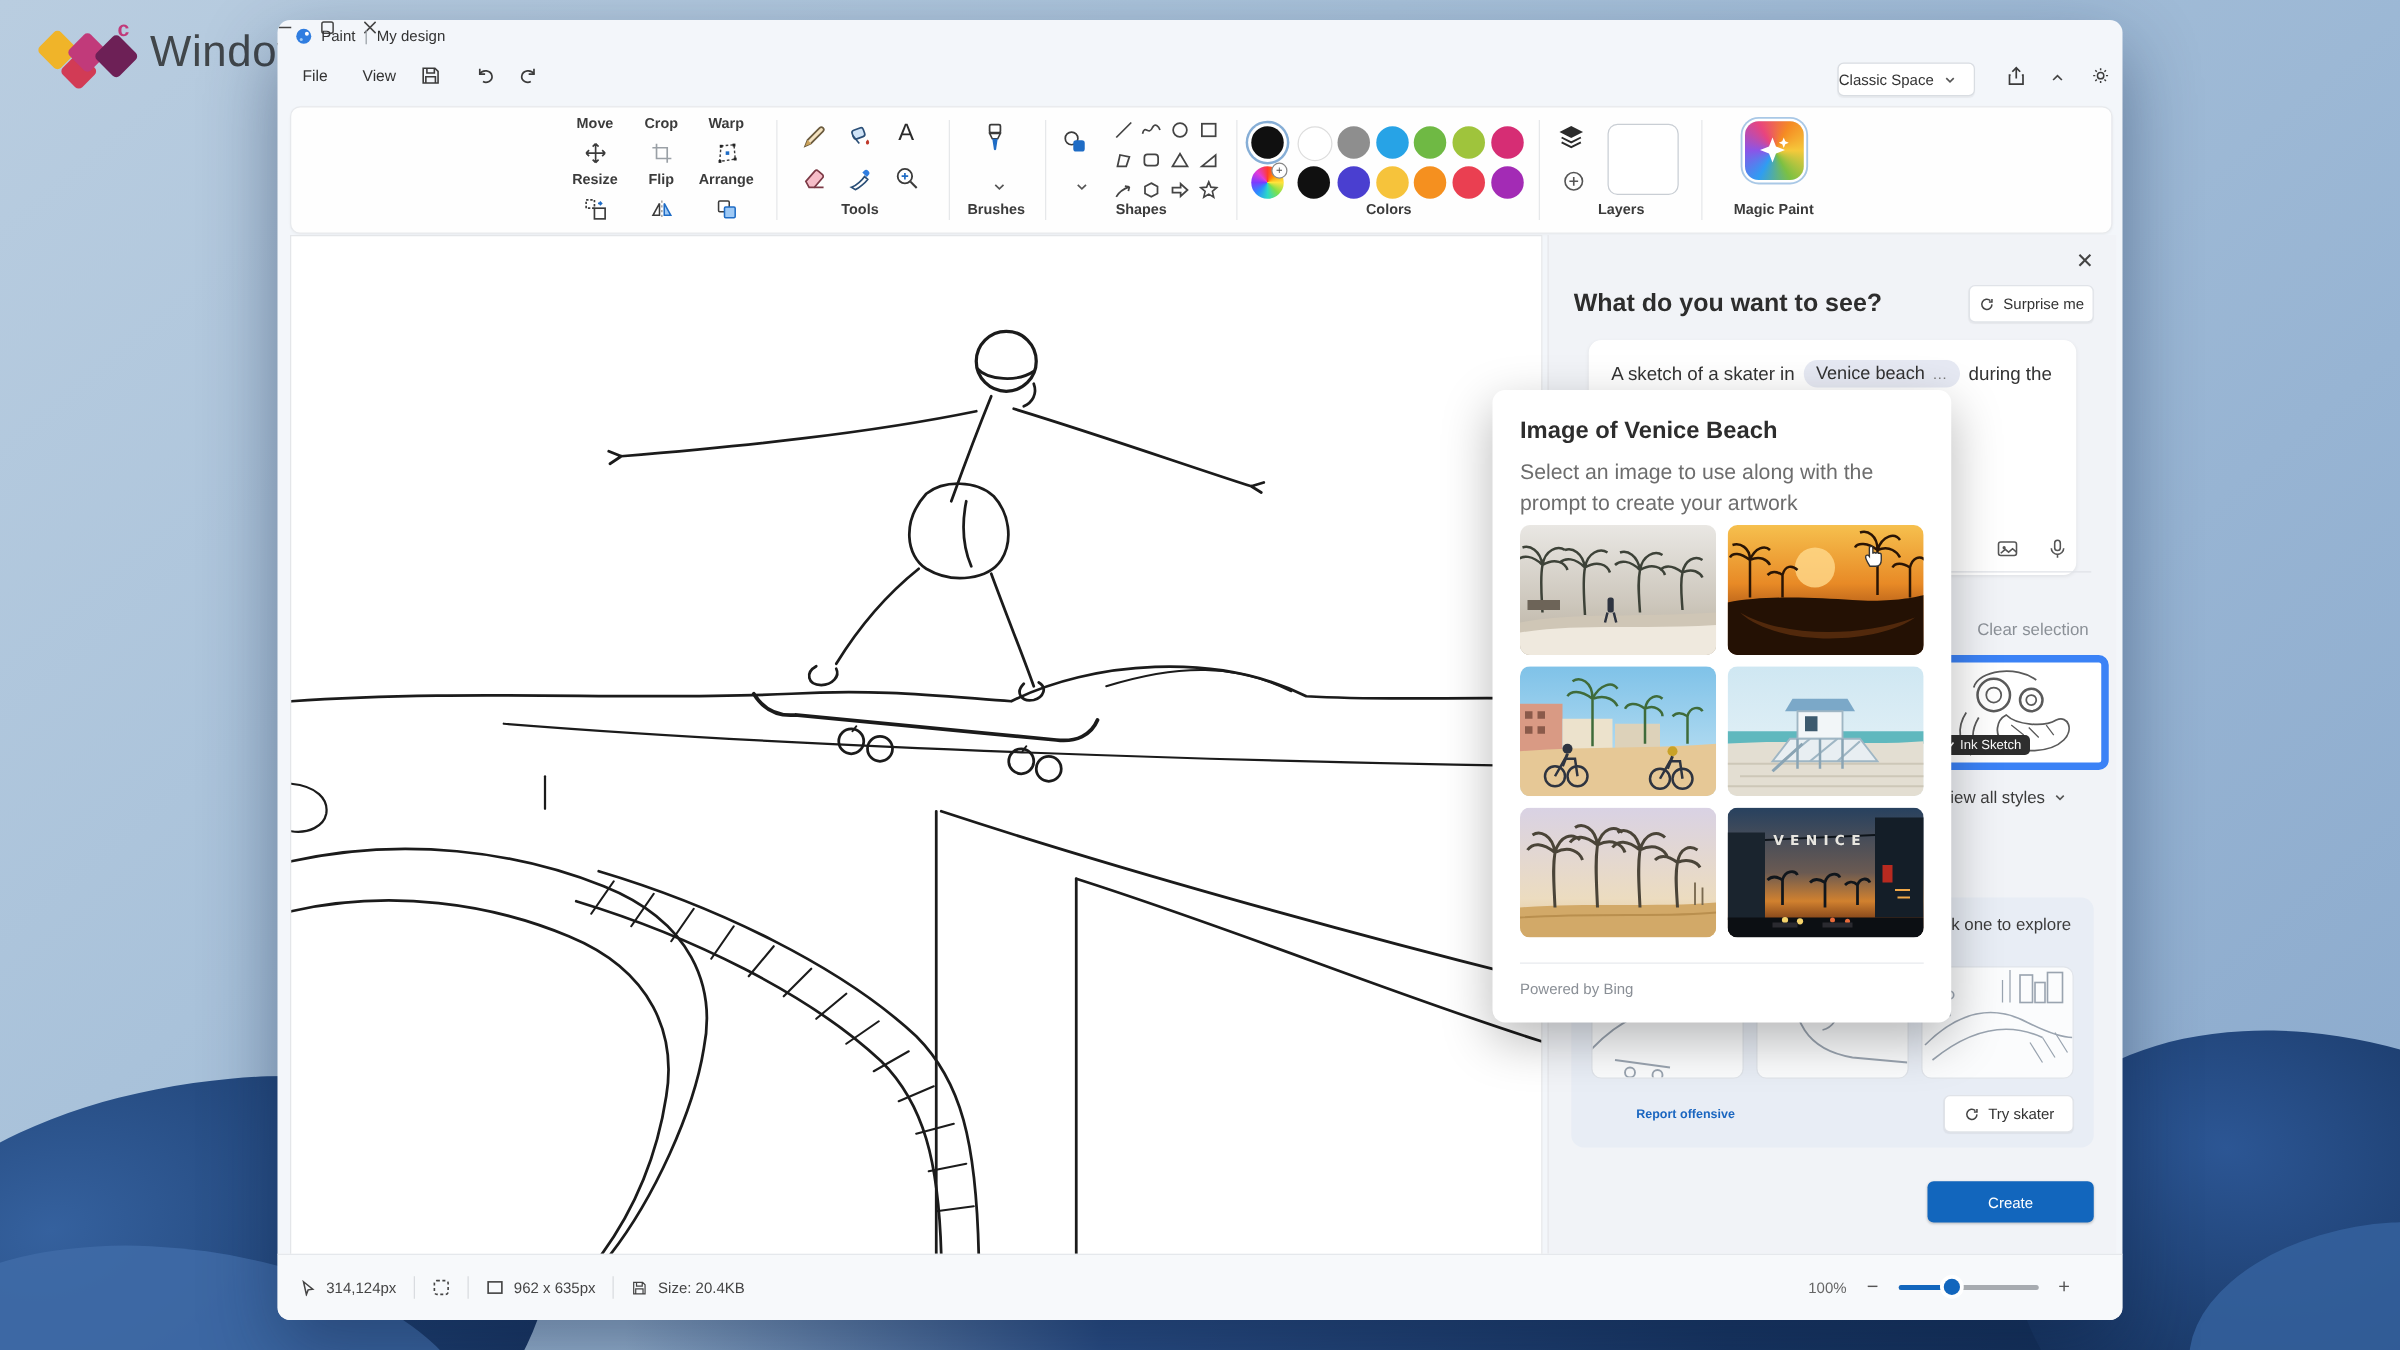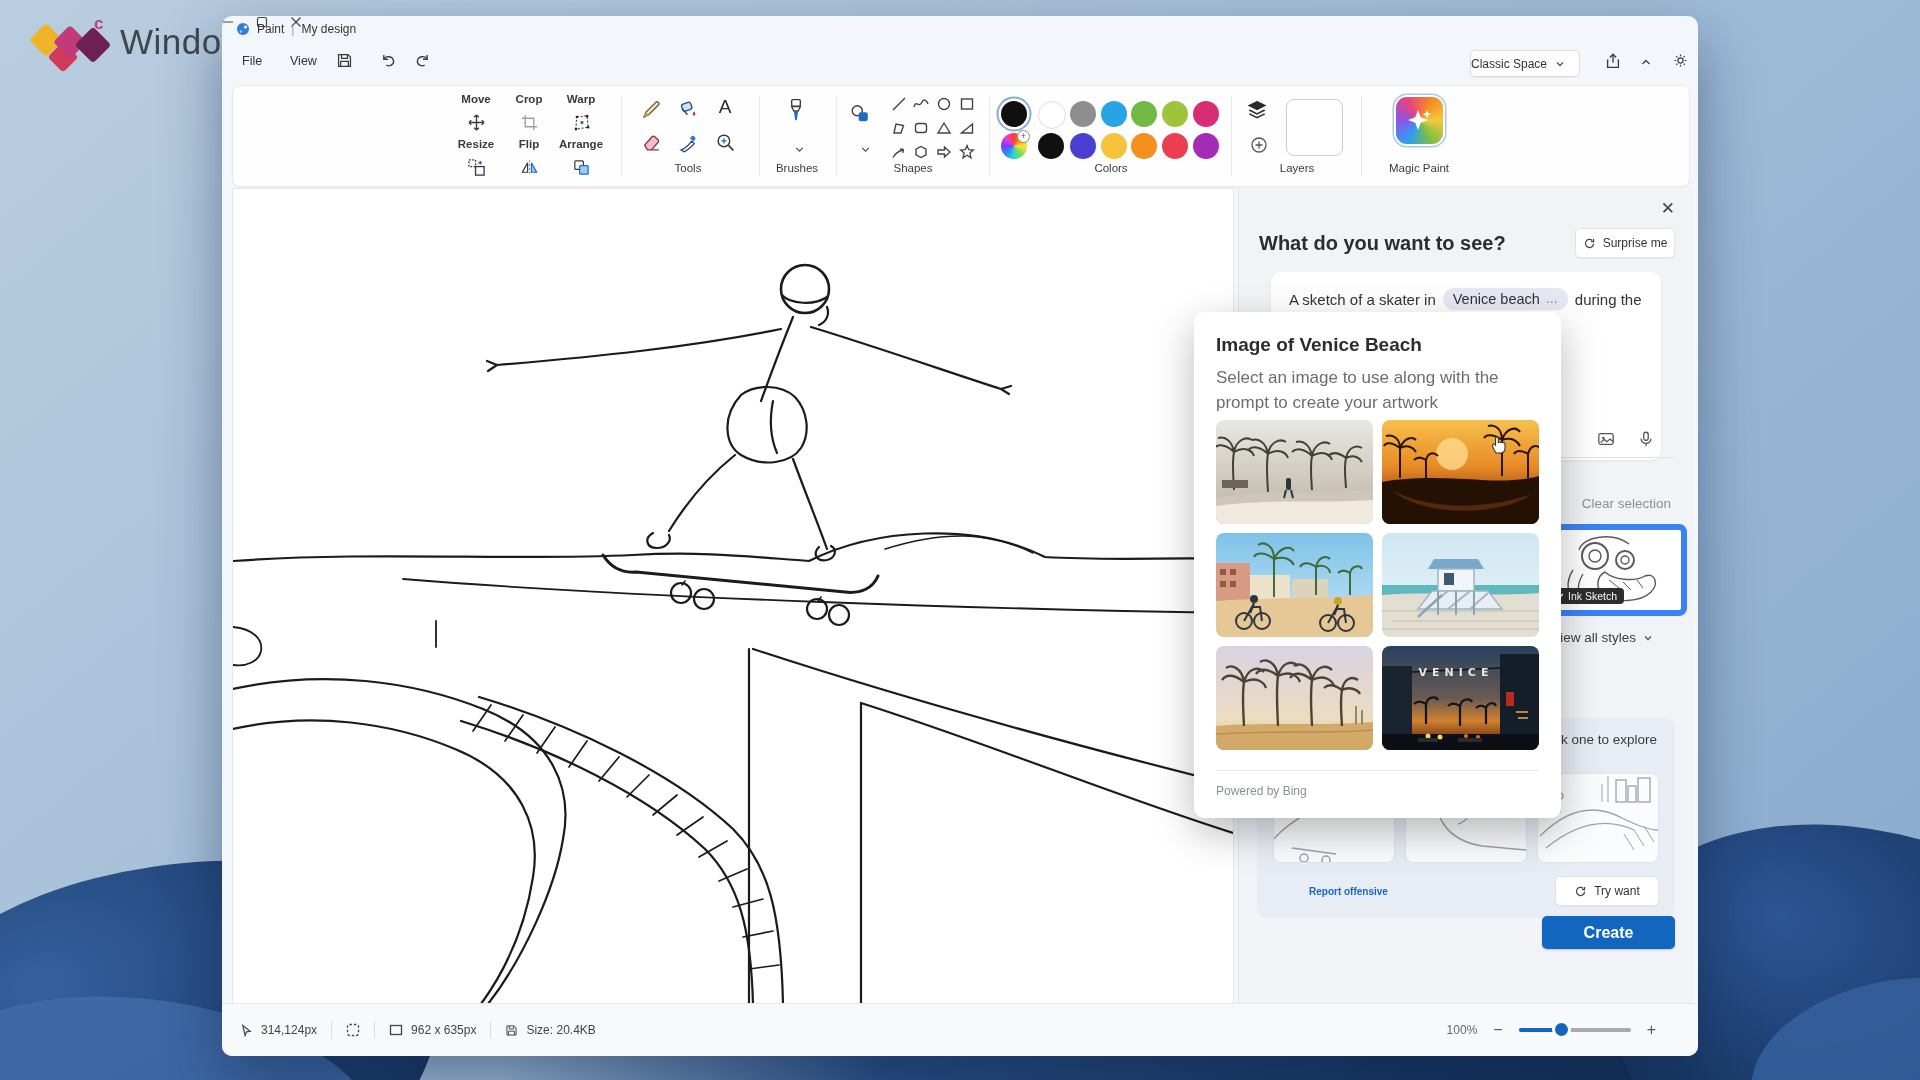"Tools" .rlabel { font-weight: none -> bold }
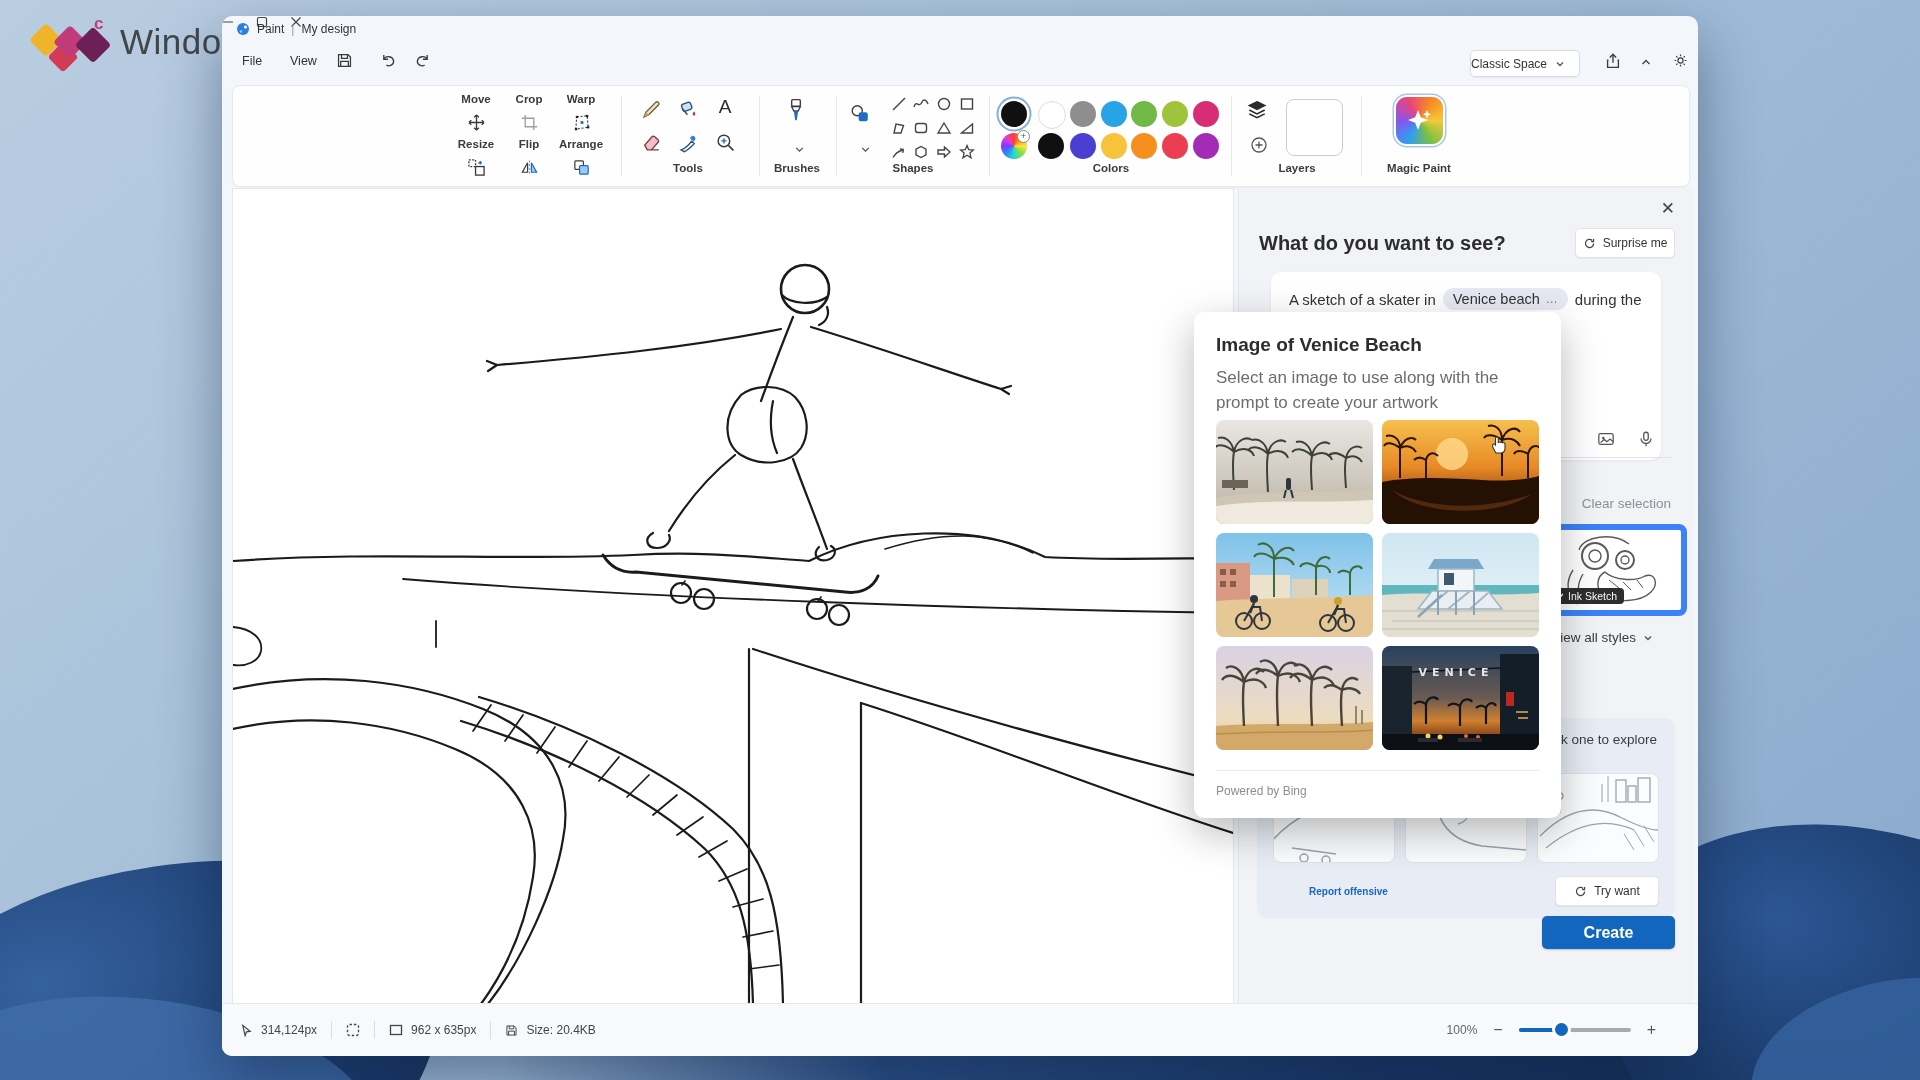"Try want" span { text: want -> skater }
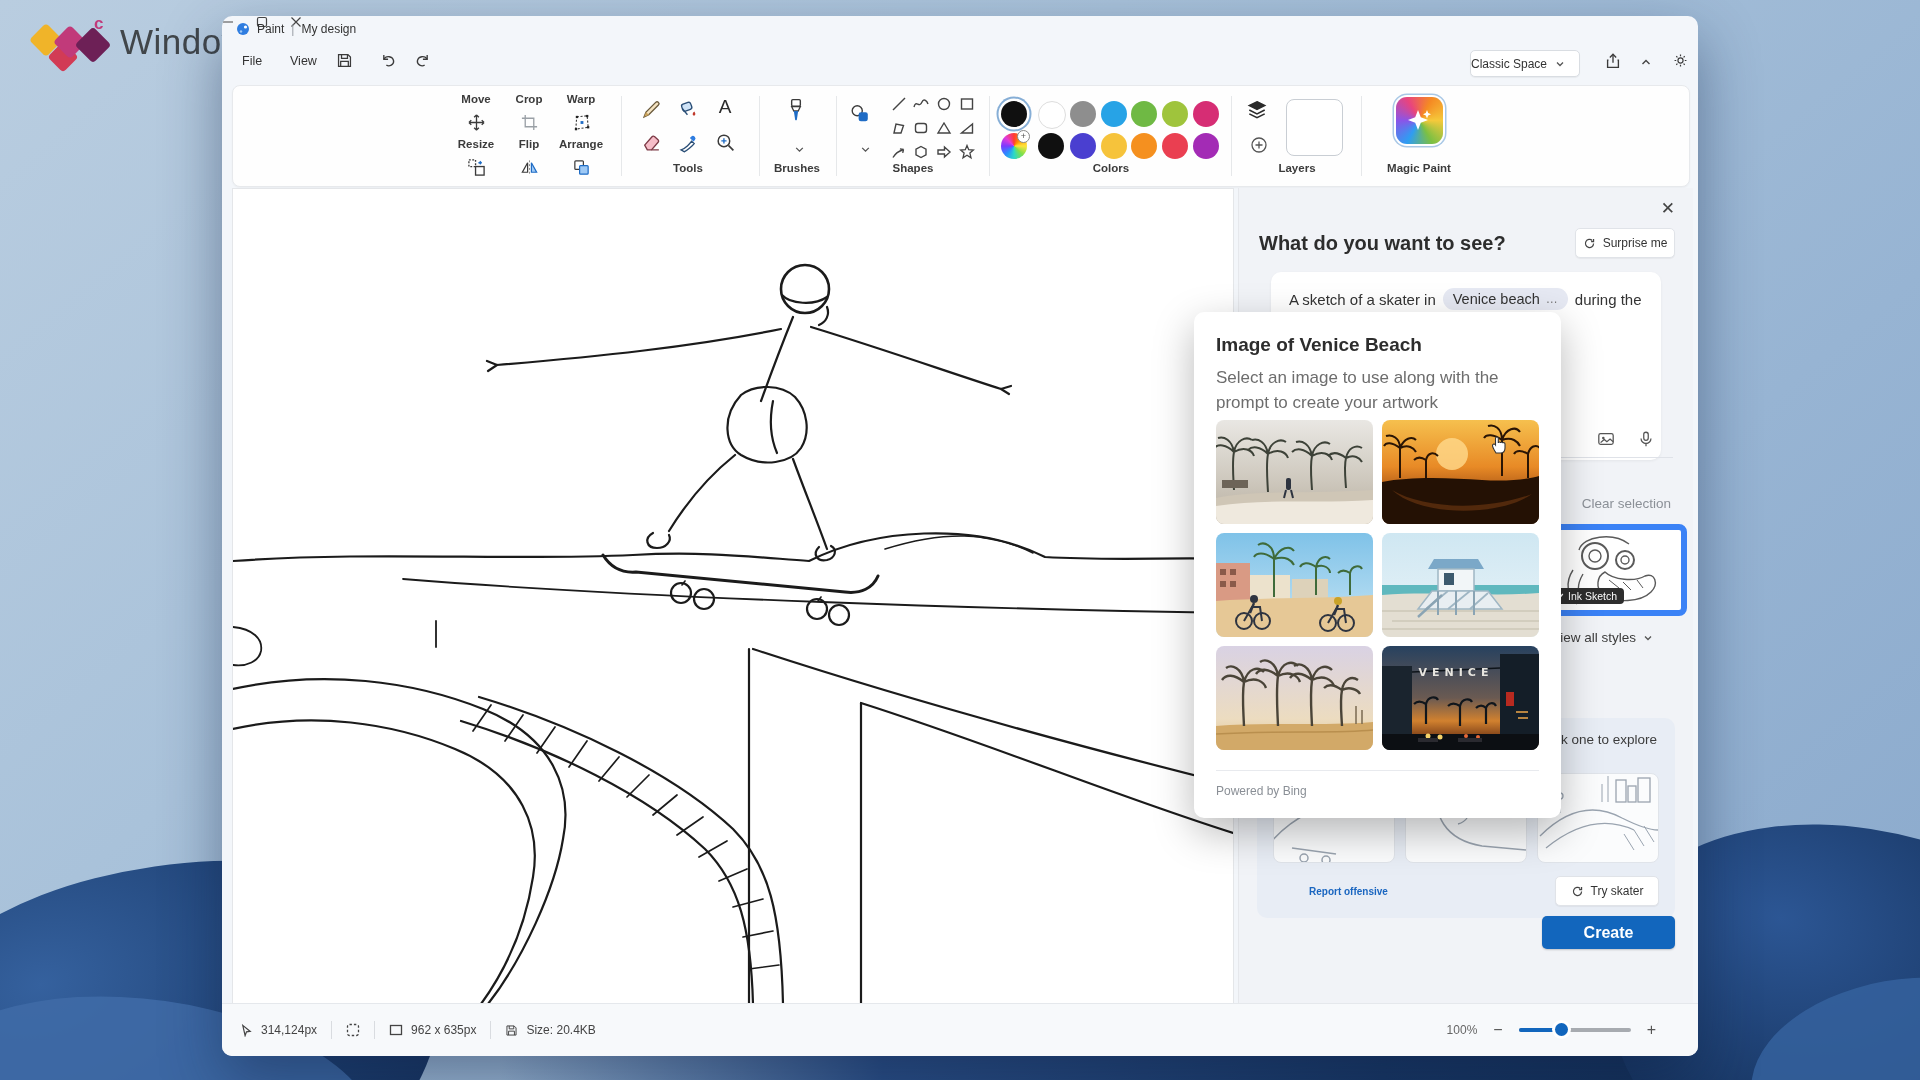"Create" .create-btn { font-size: 16px -> 12px; font-weight: 700 -> 400; top: 728px -> 757px }
